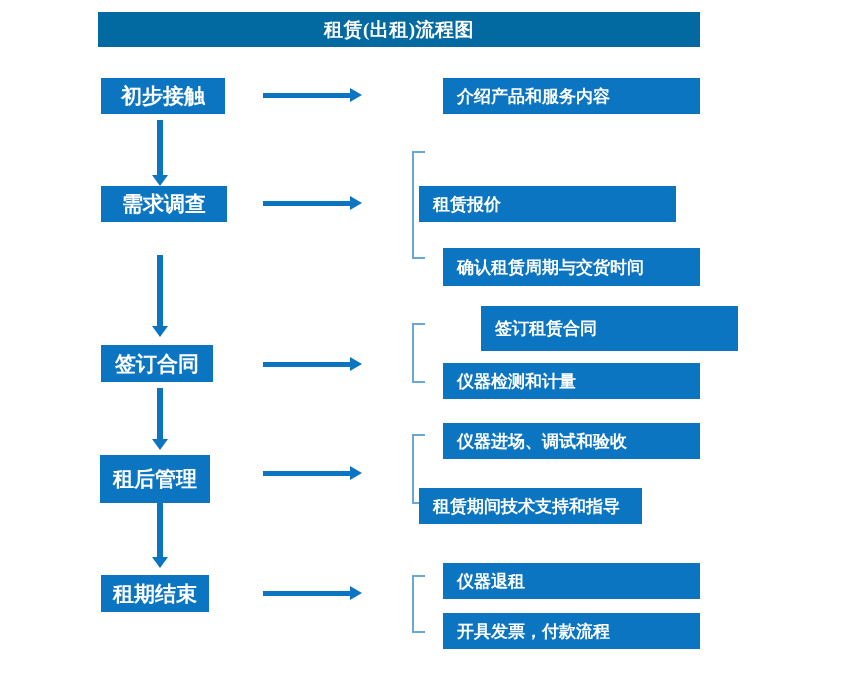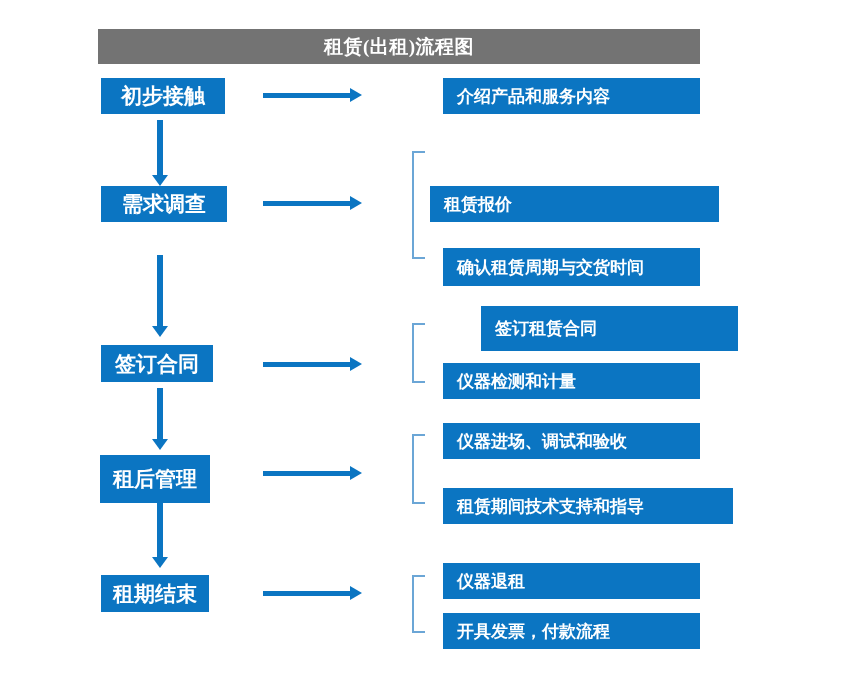"租赁(出租)流程图" .title-bar { background: #737373 -> #0369a1; margin-top: 17px -> none }
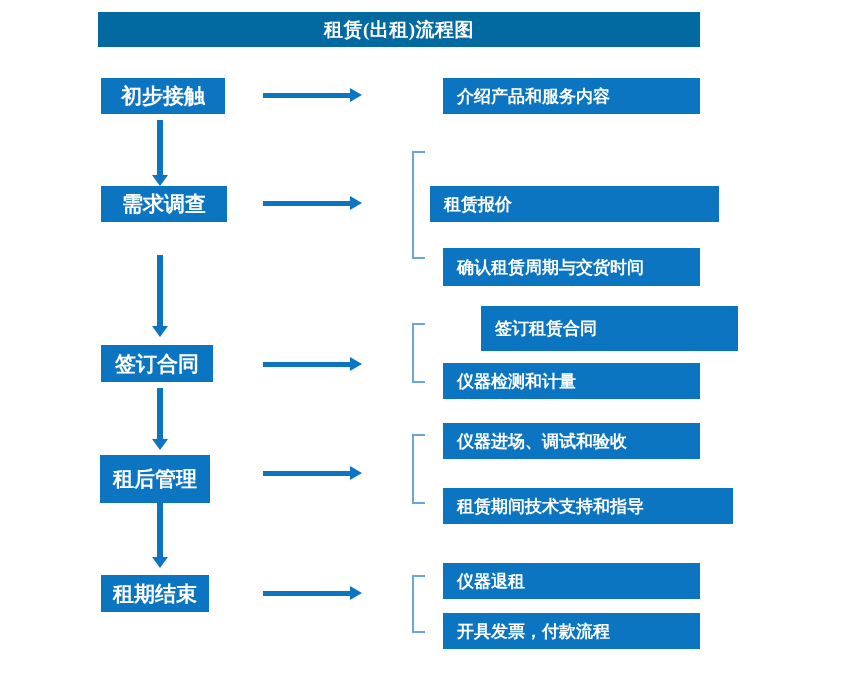"租赁报价" div.box { left: 430px -> 419px; width: 289px -> 257px }
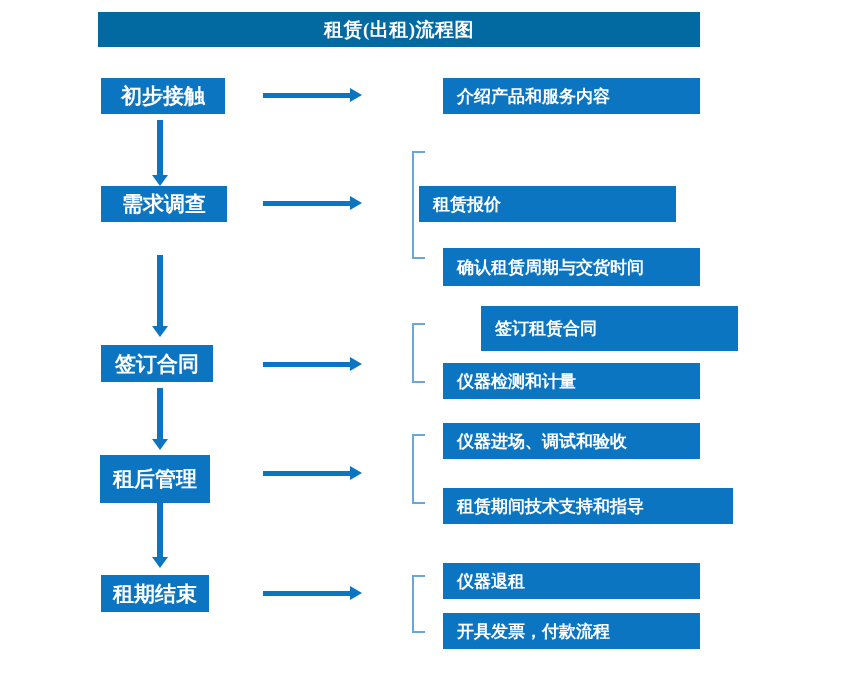"租赁期间技术支持和指导" div.box { left: 443px -> 419px; width: 290px -> 223px }
